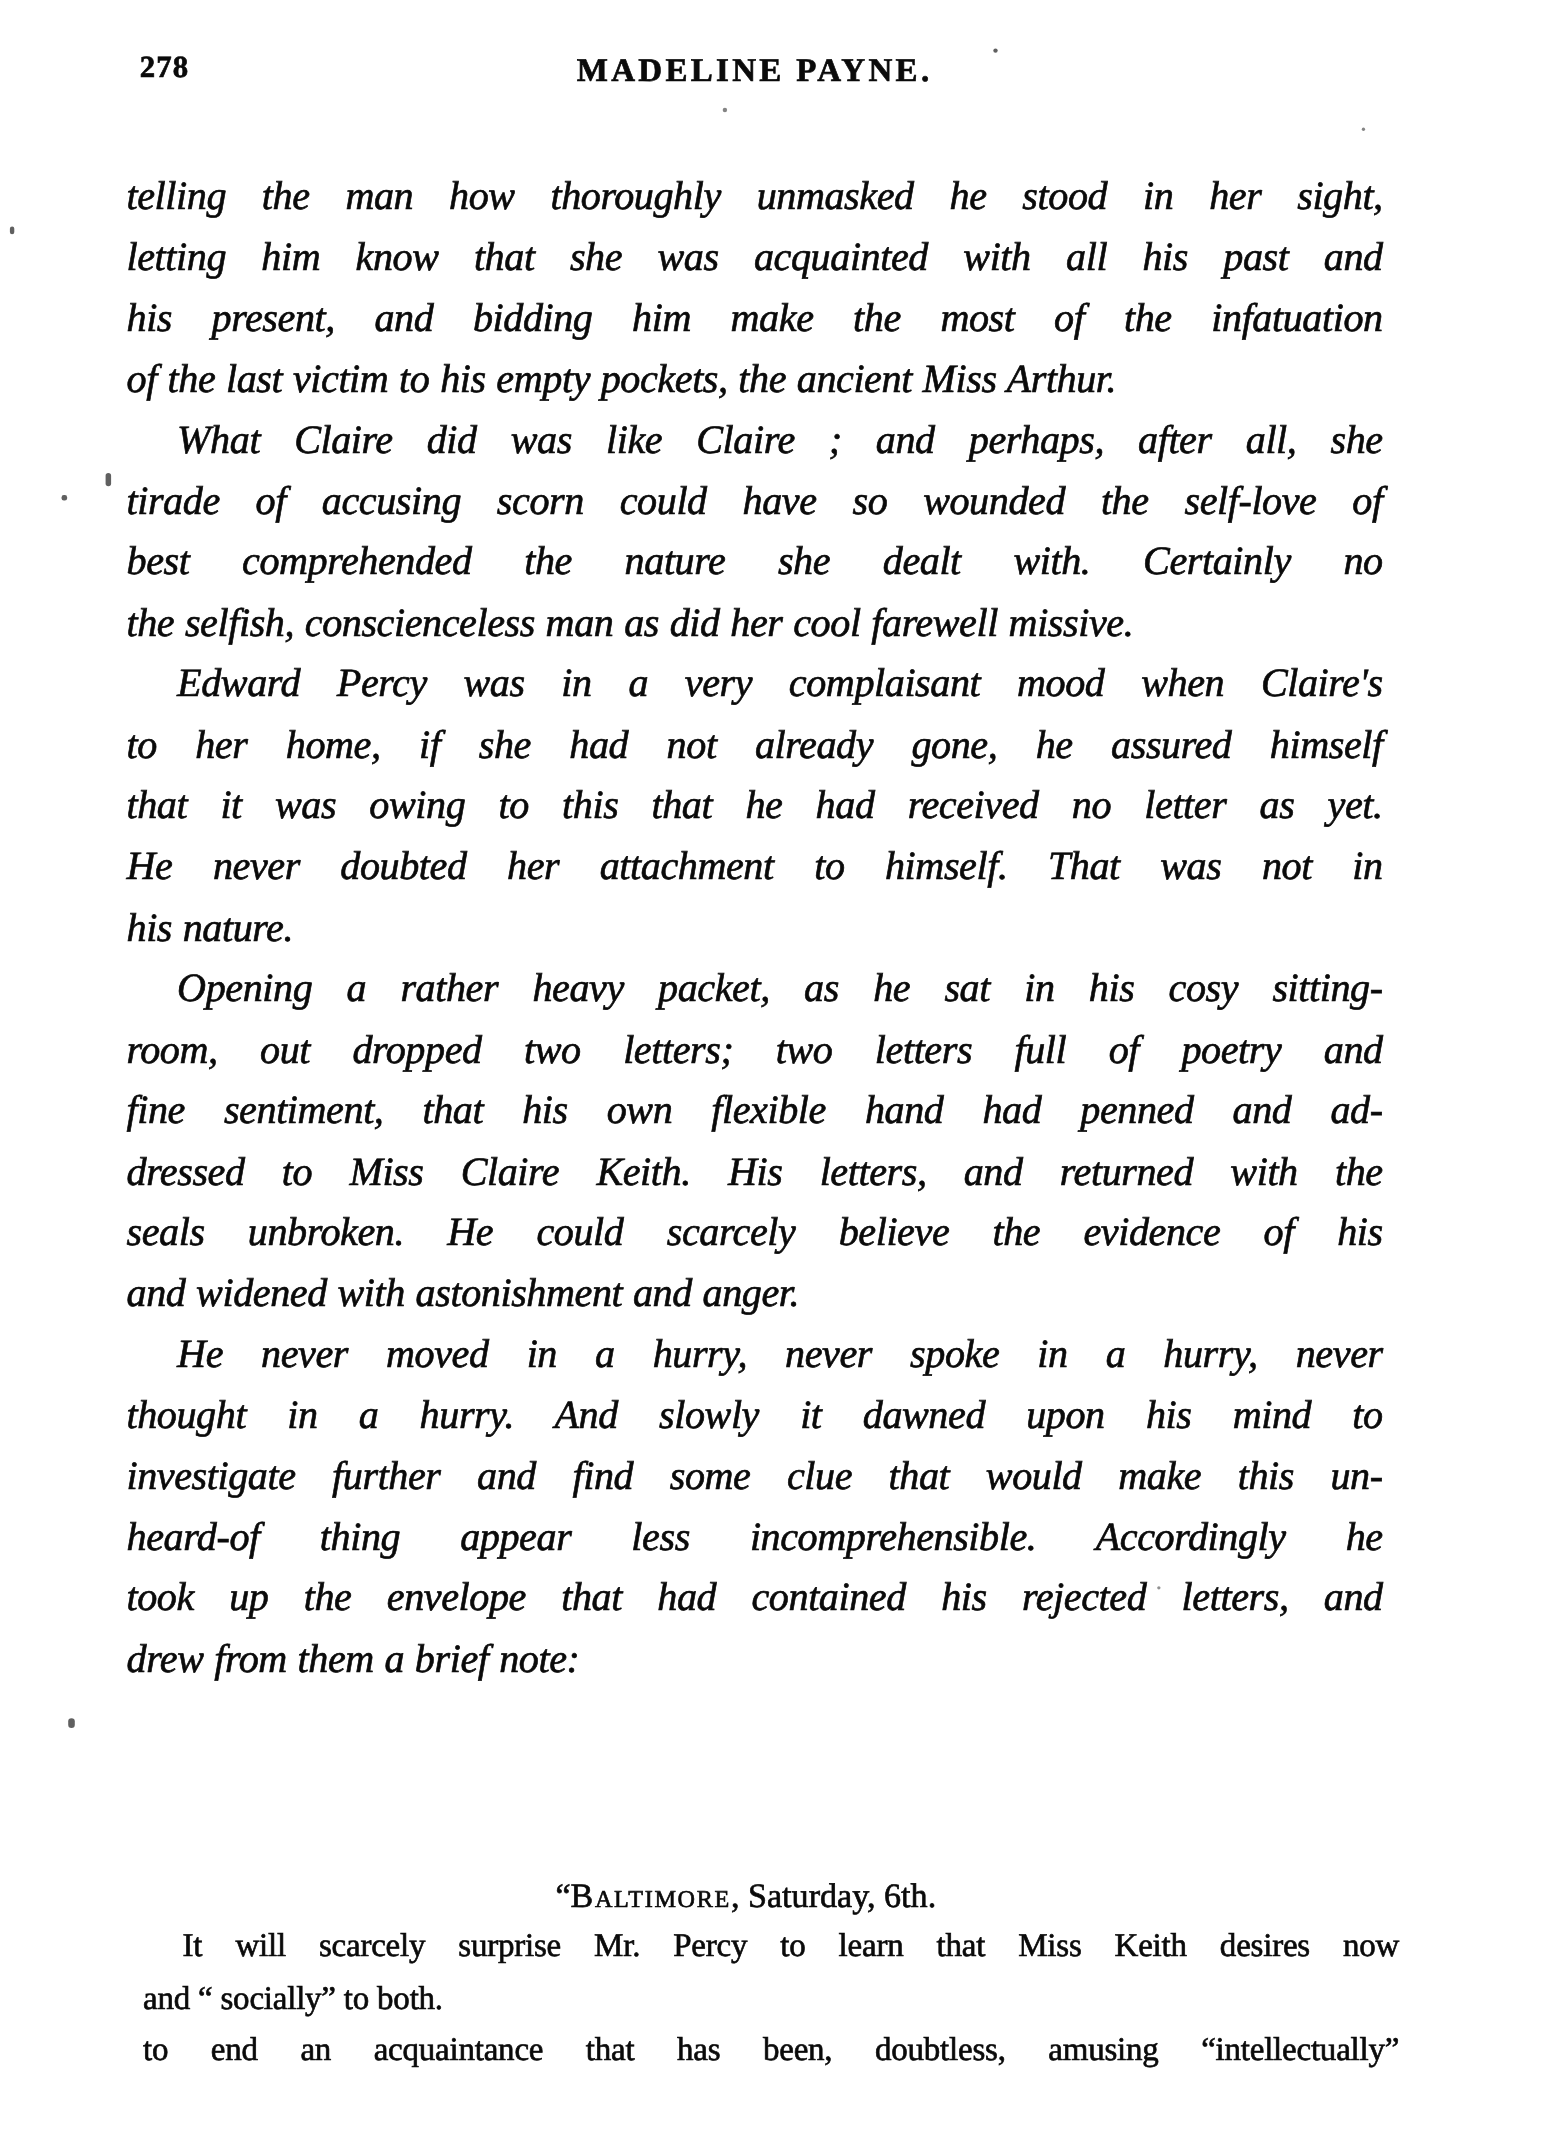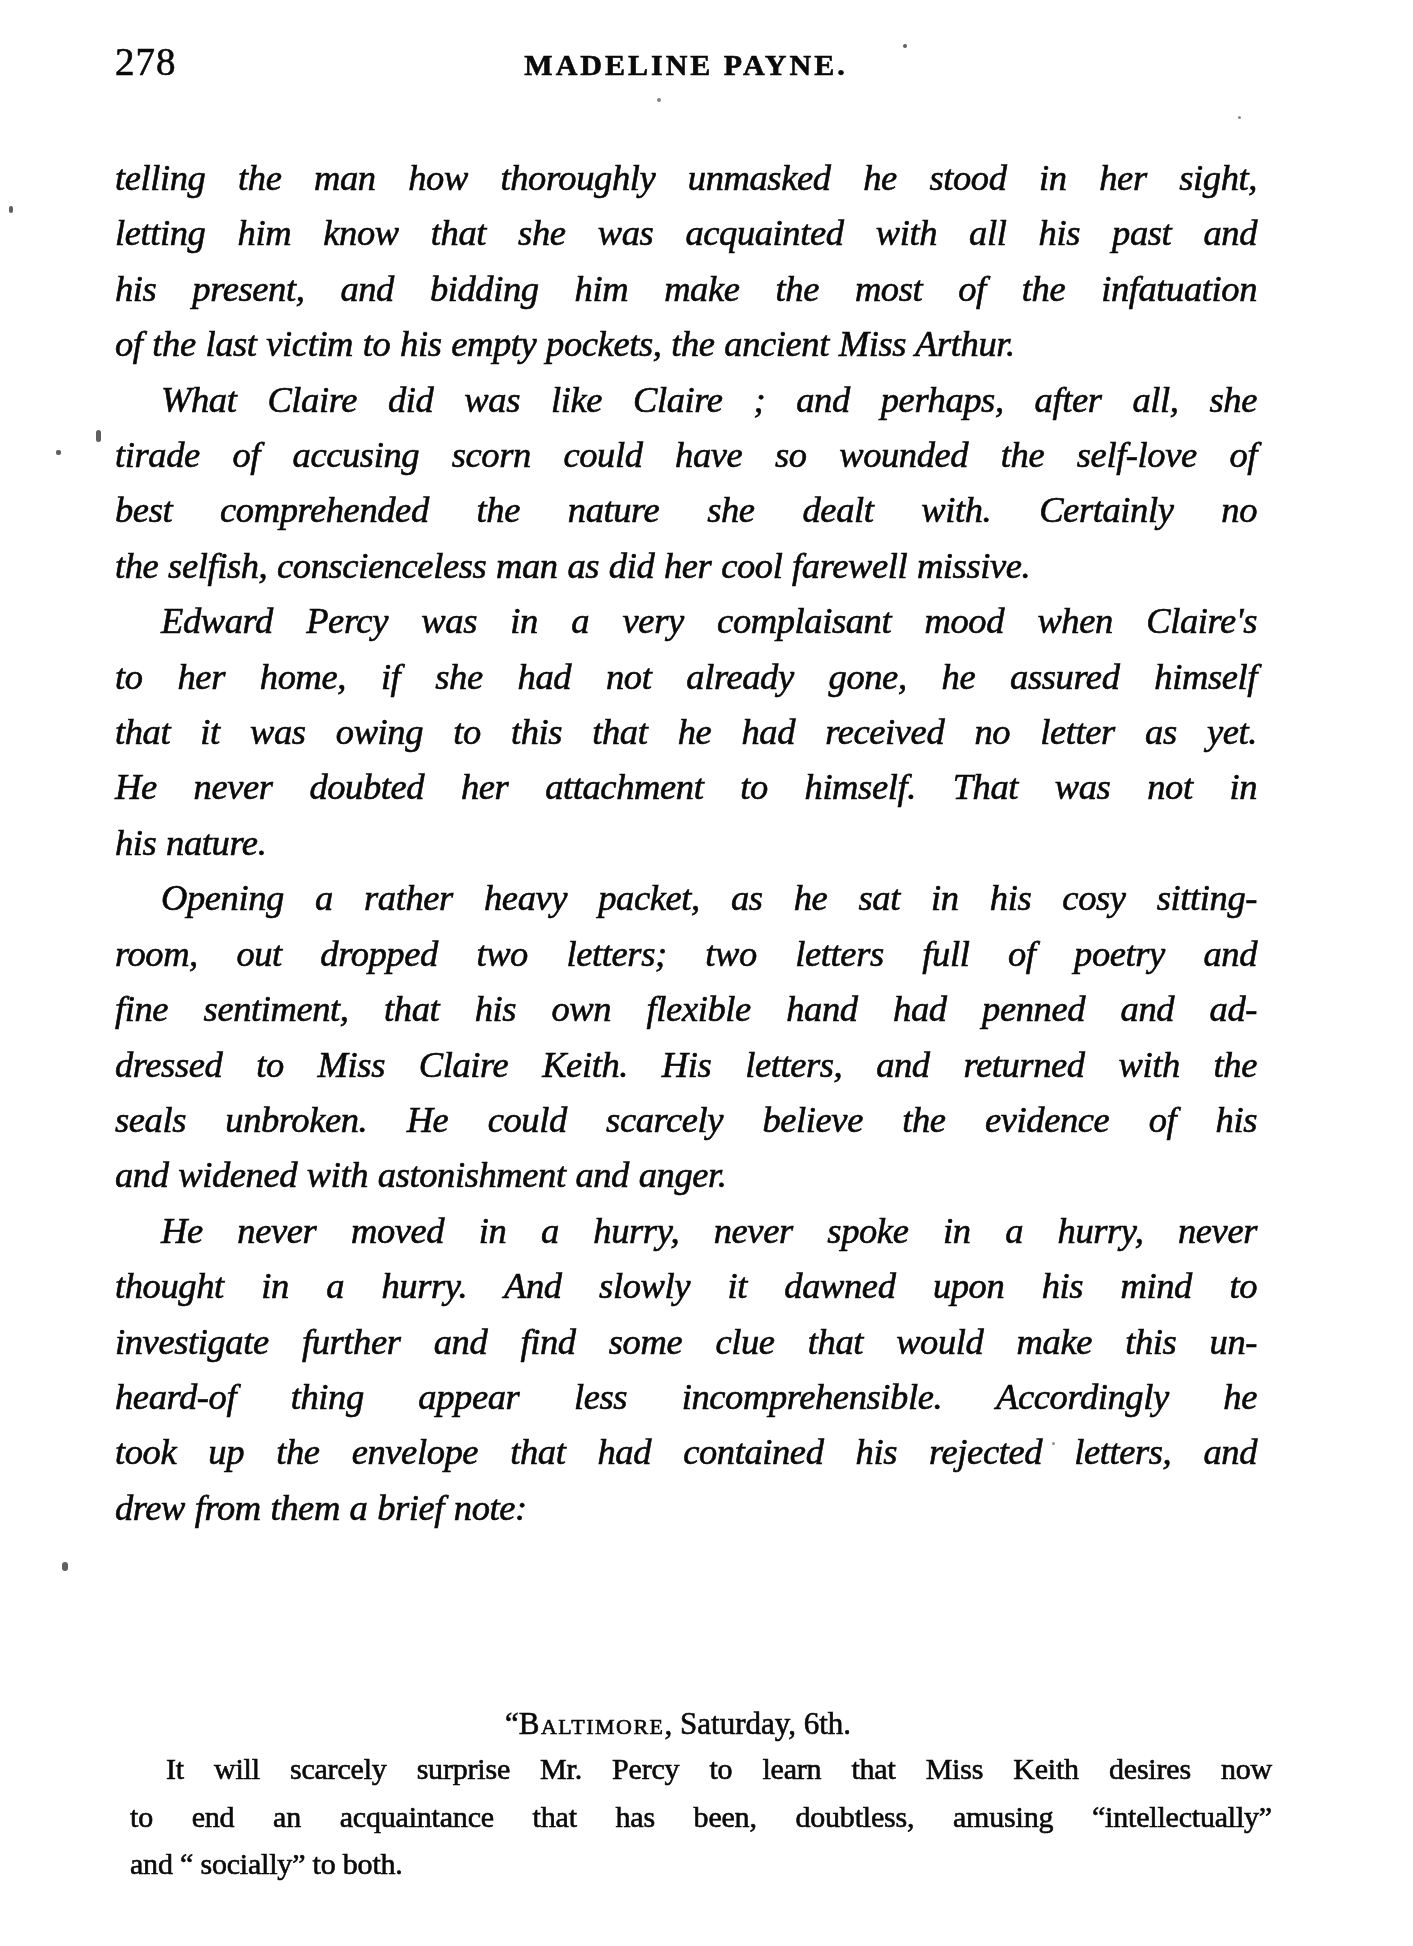"278" .page-number { font-size: 39px -> 28px; font-weight: normal -> bold; left: 0 -> 12px }
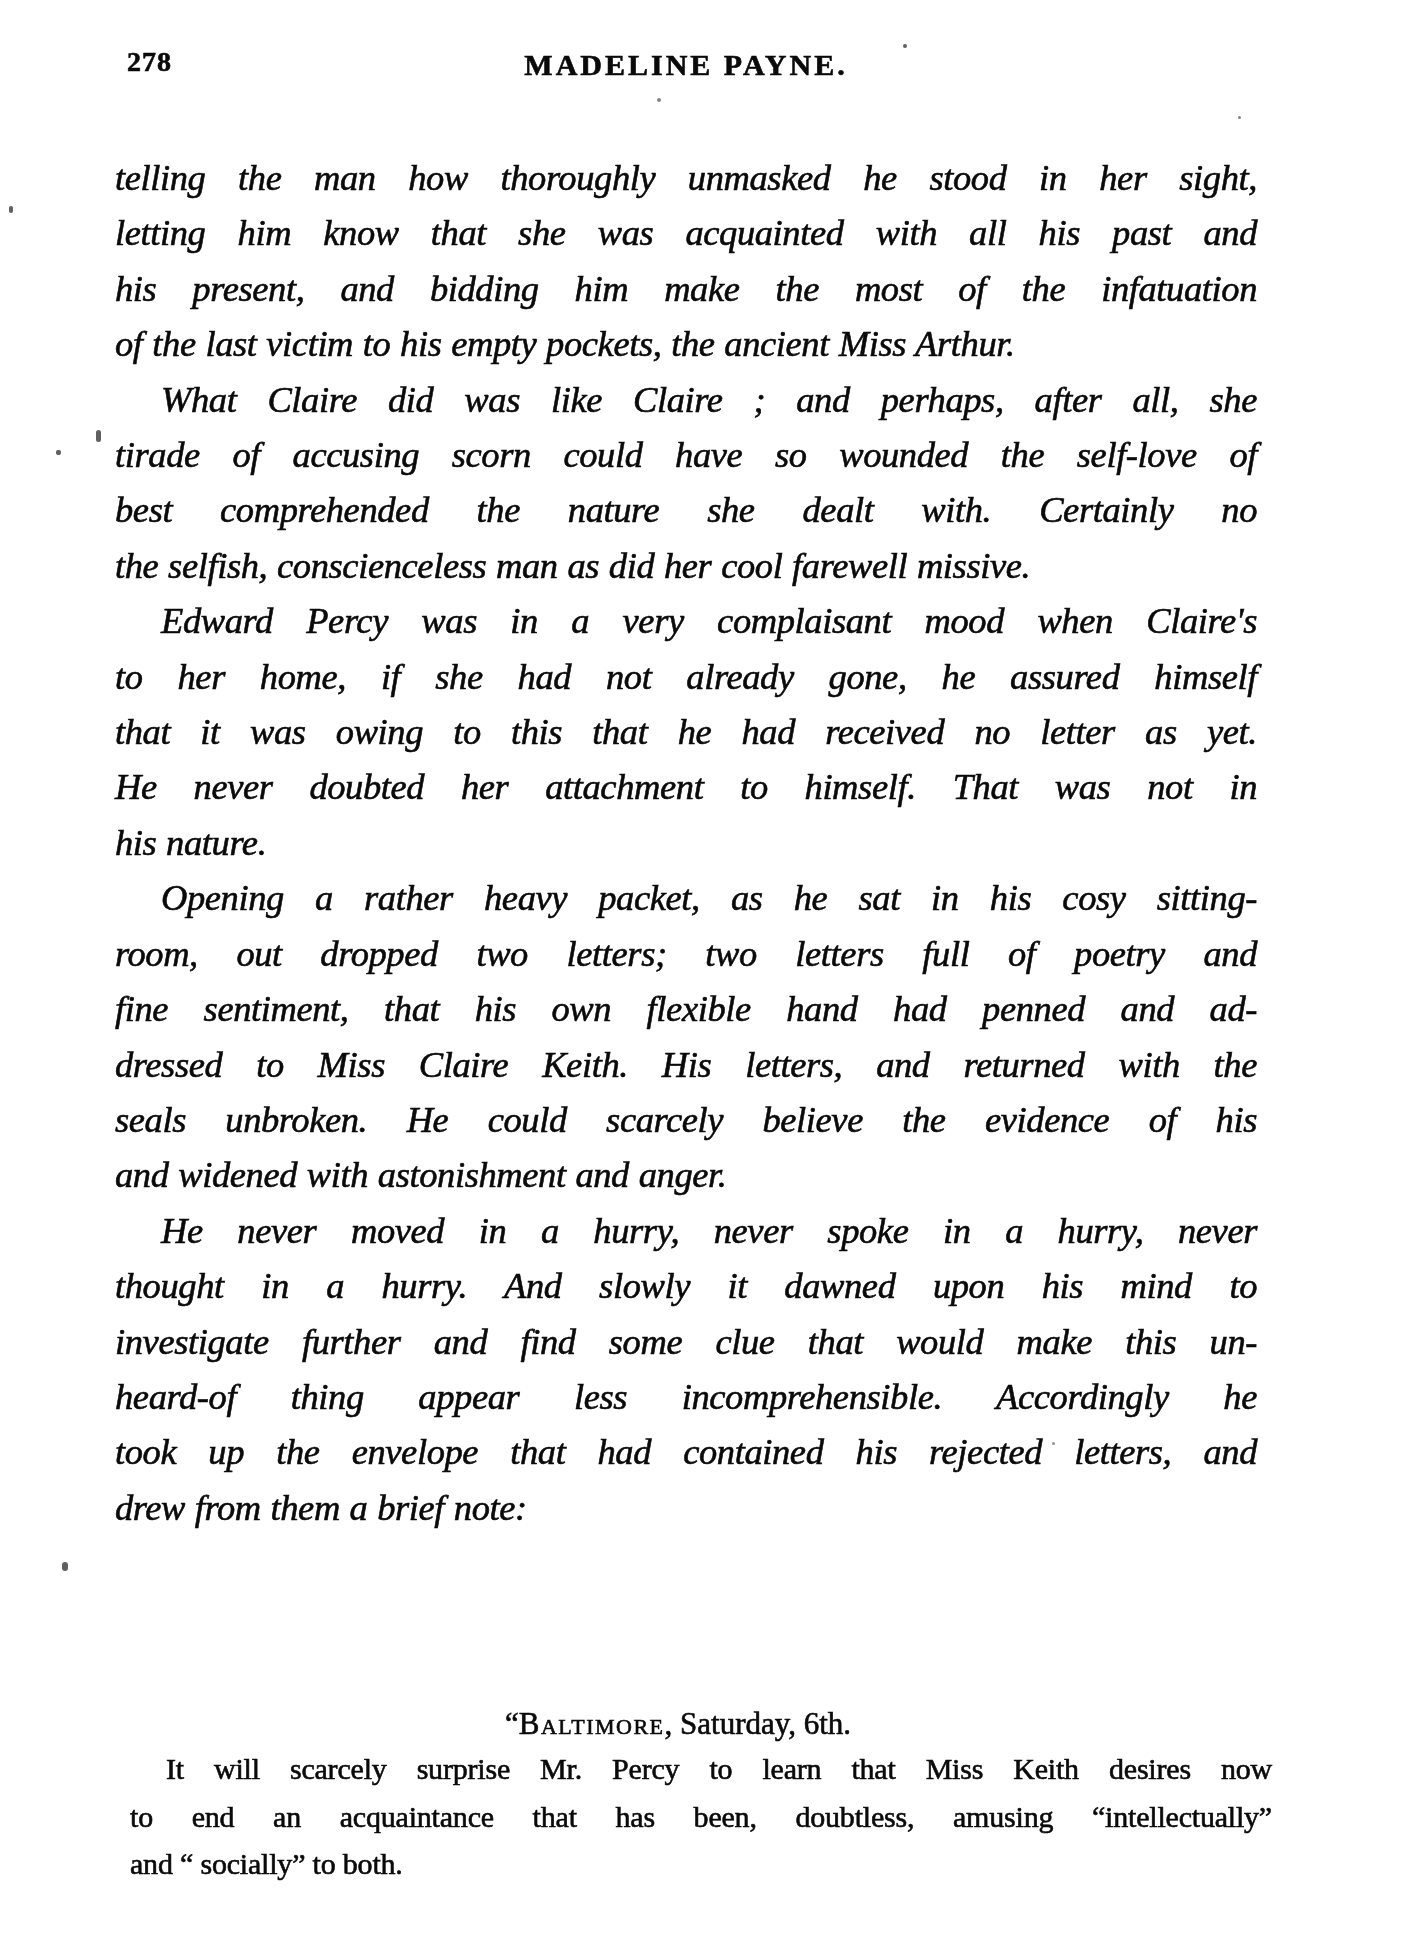"to end an acquaintance that" div.line { order: before "and “ socially” to both." -> after "and “ socially” to both." }
